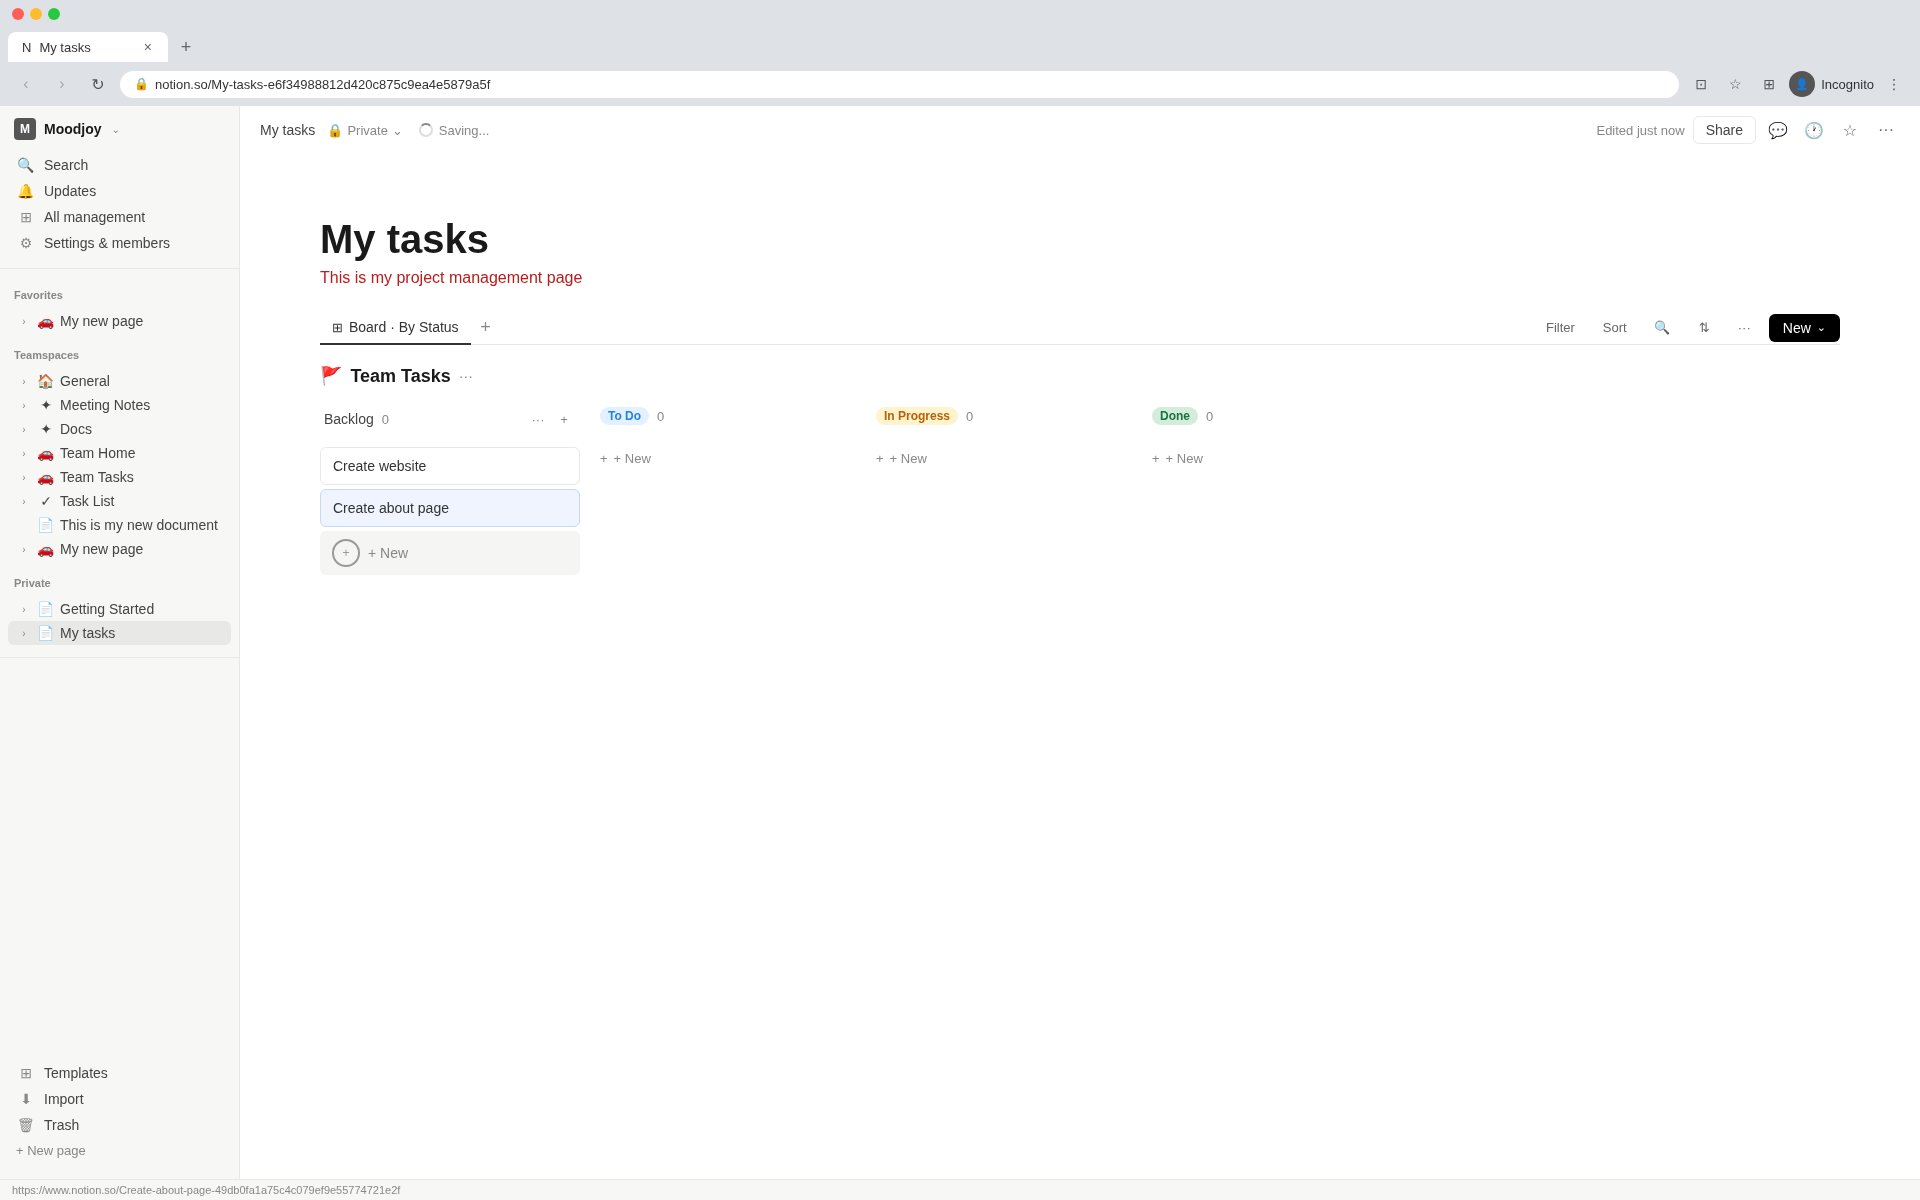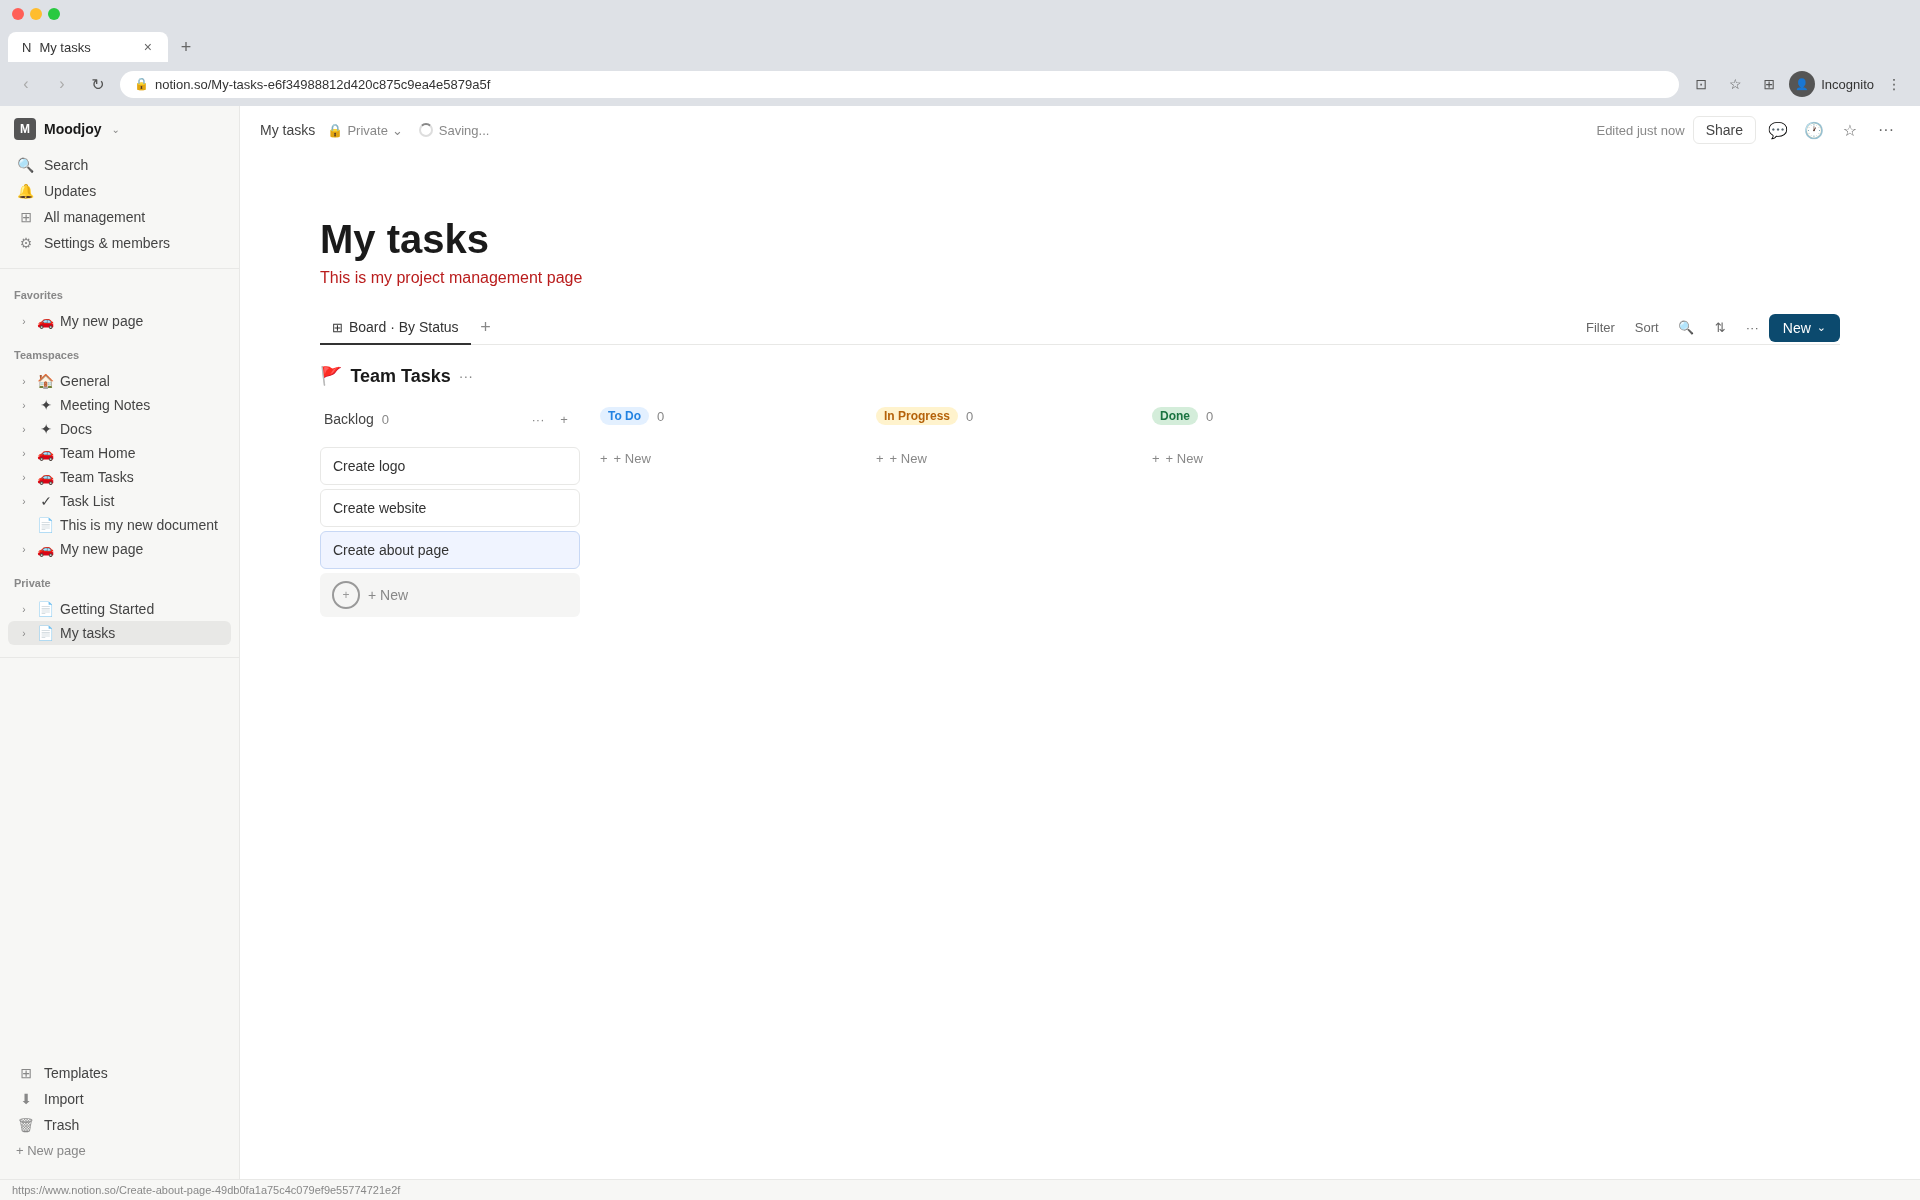"Filter" .view-actions { gap: 0 -> 8px }
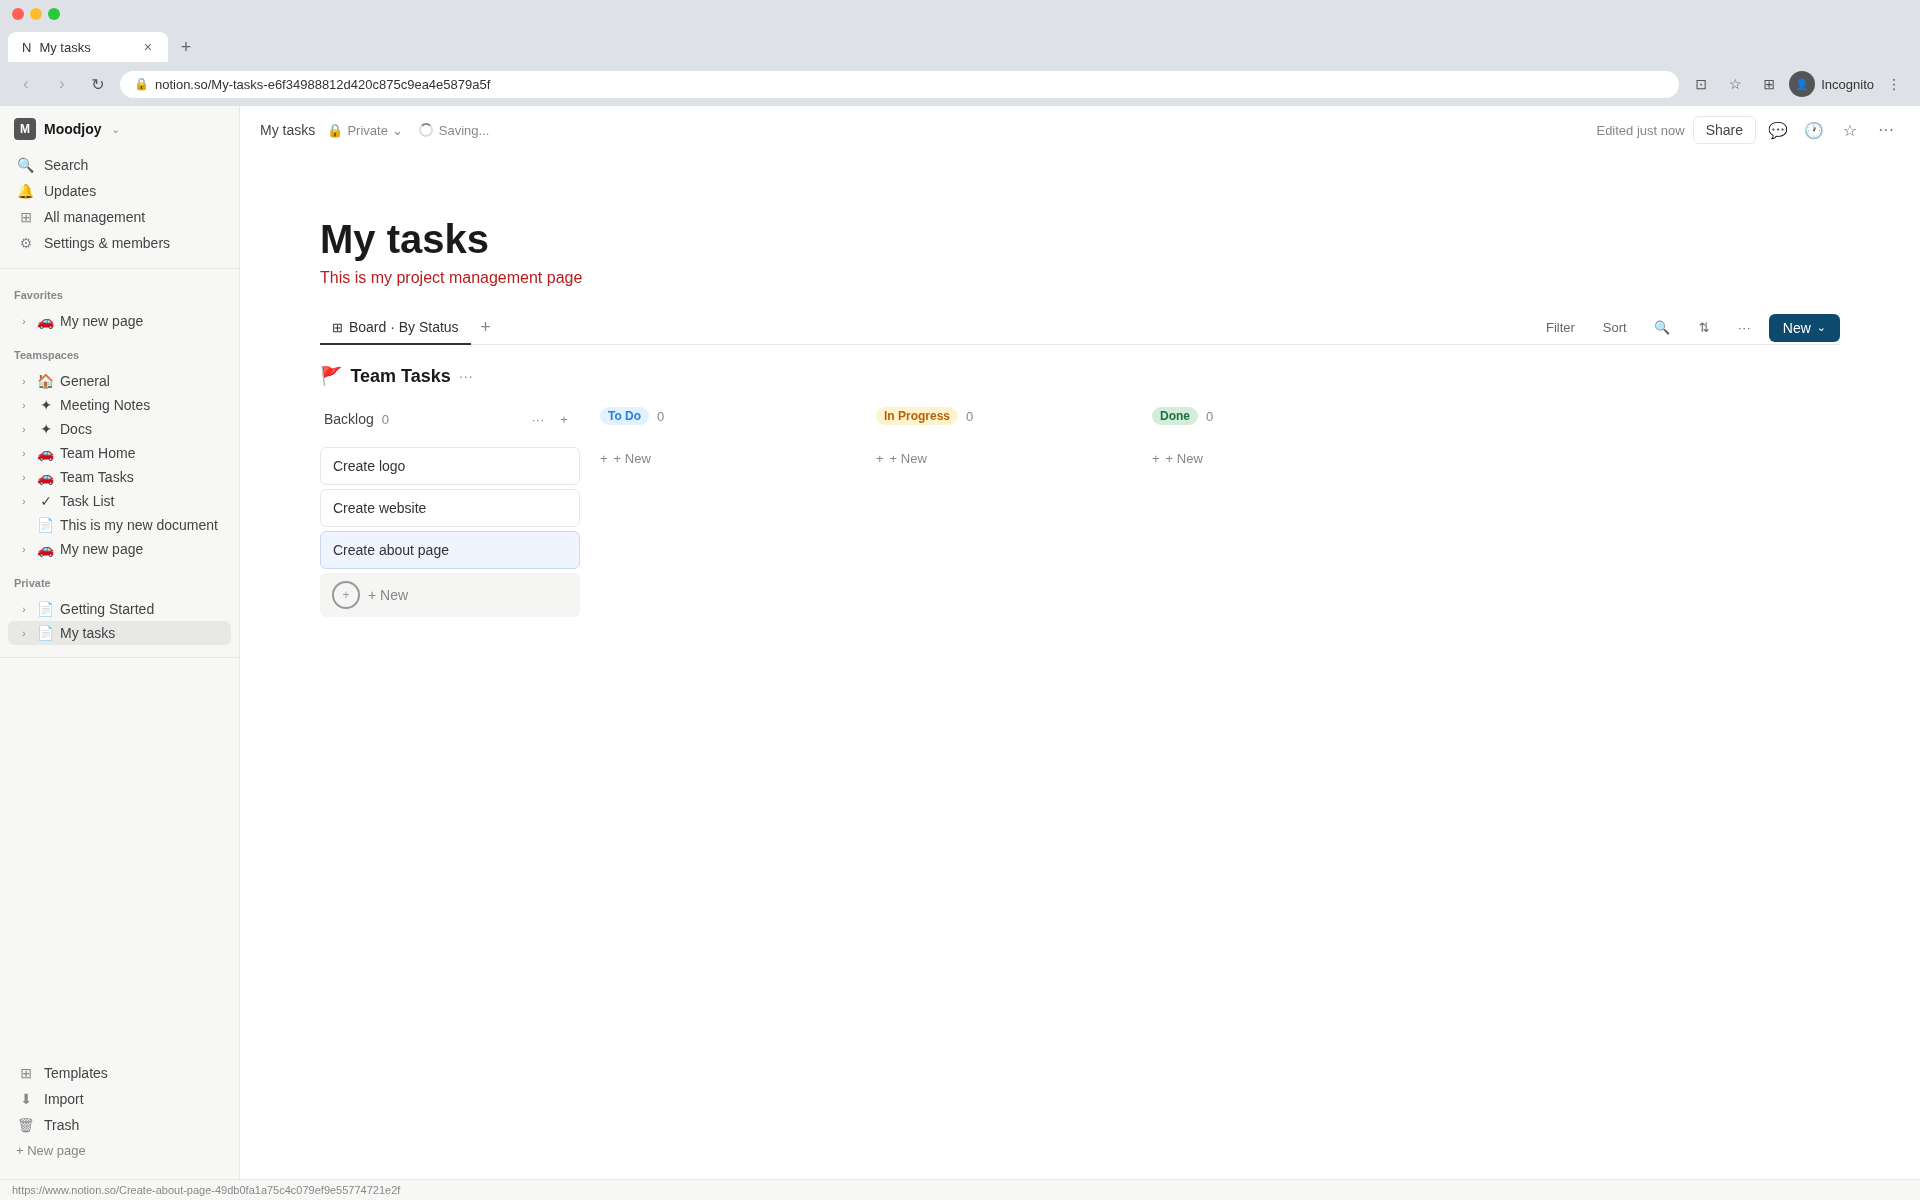"New" .new-btn { background: #0c4a6e -> #000000 }
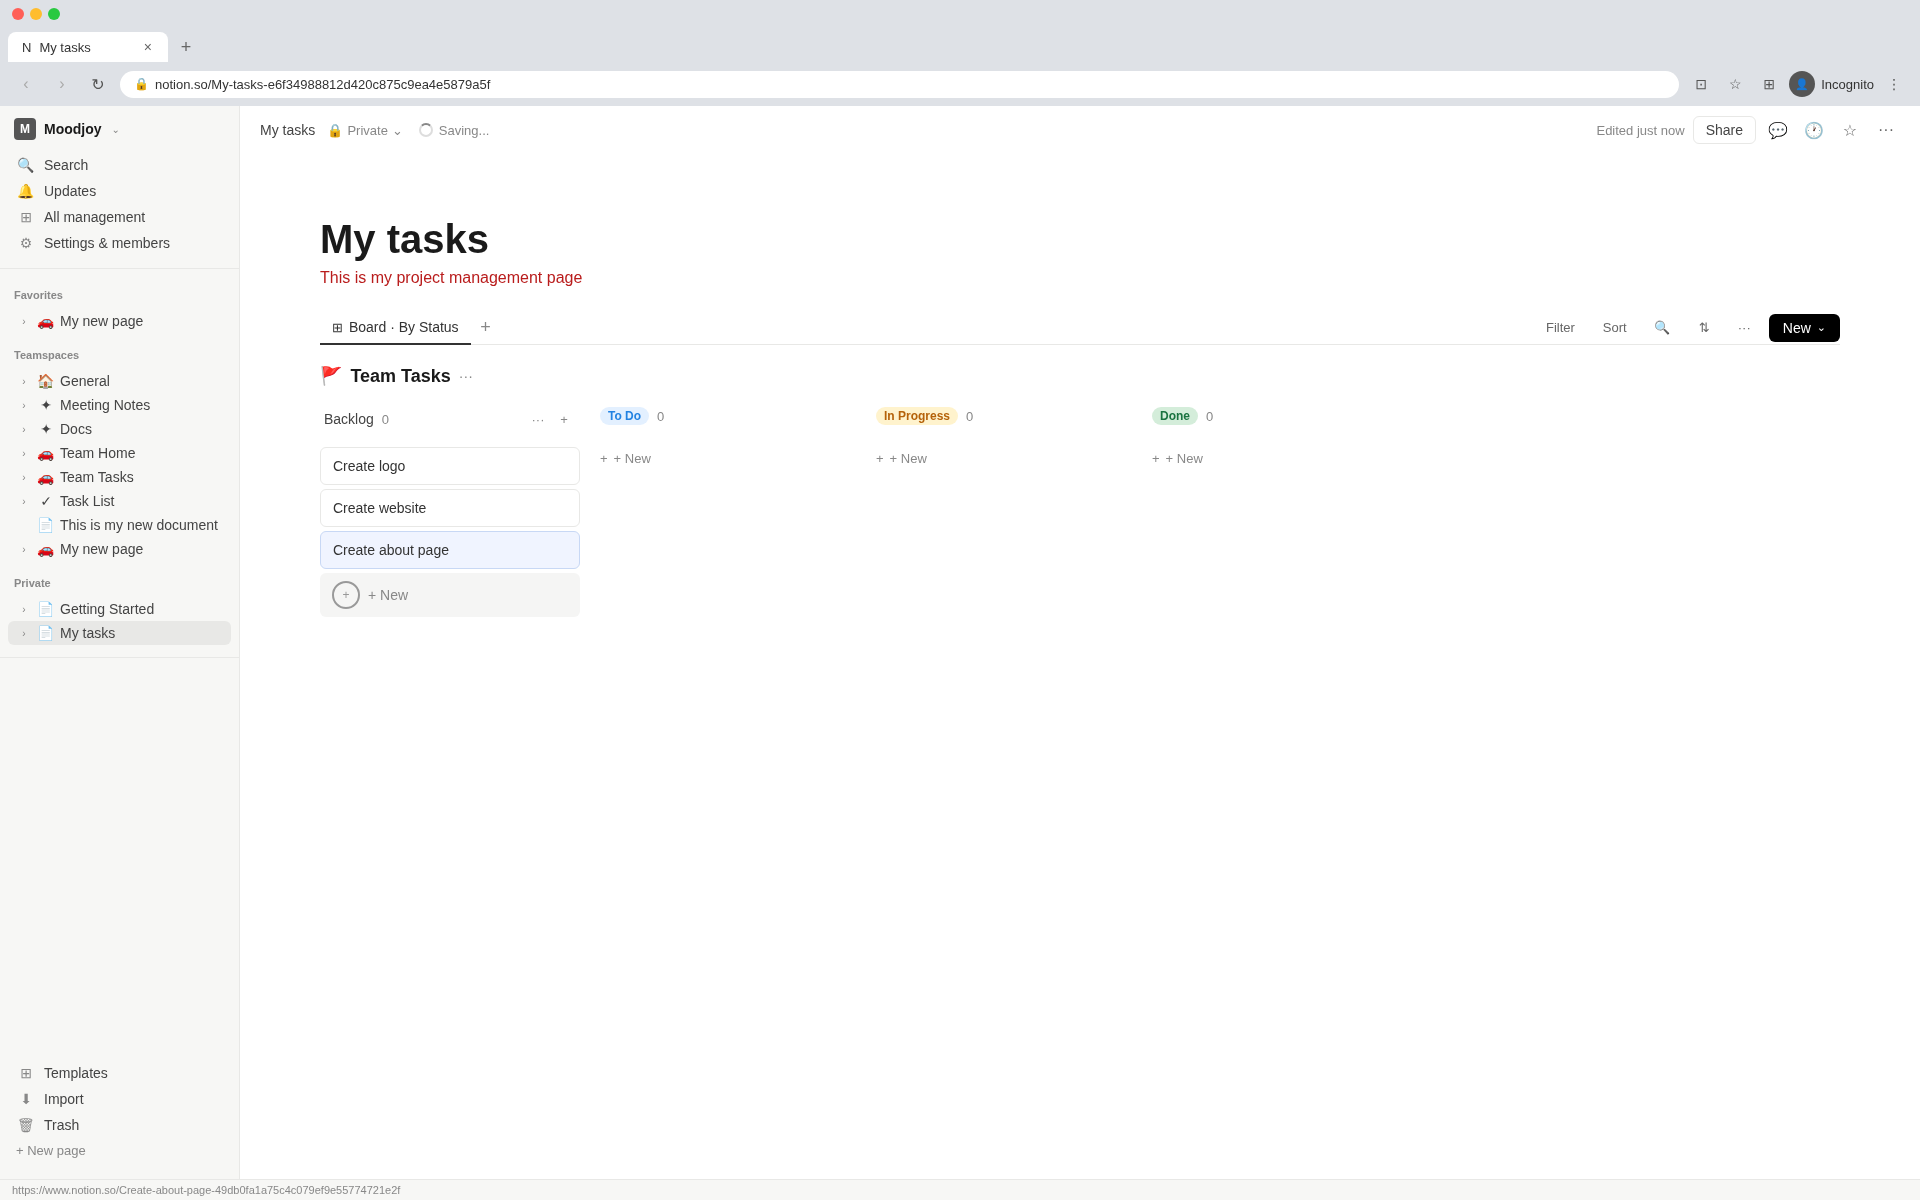"Create logo" div.board-card { html: <div> <span>Create logo</span> </div> -> none }
